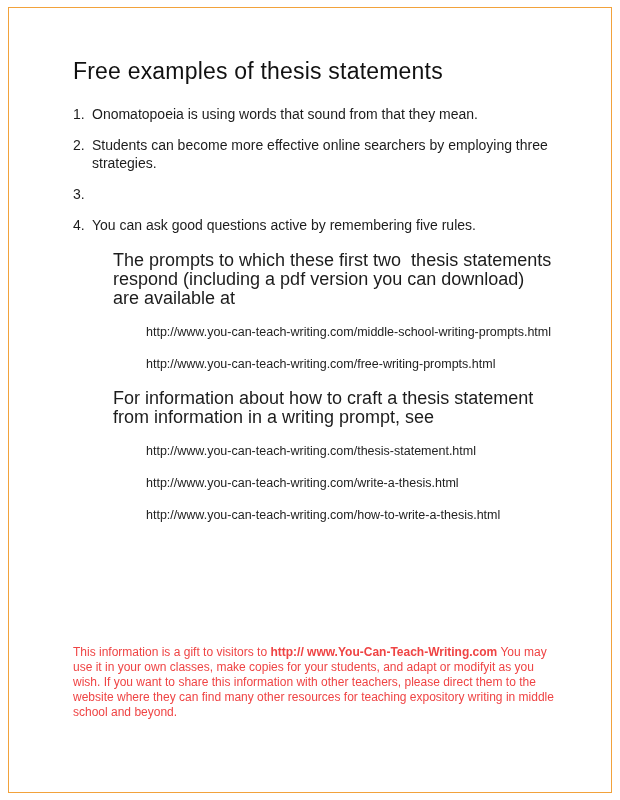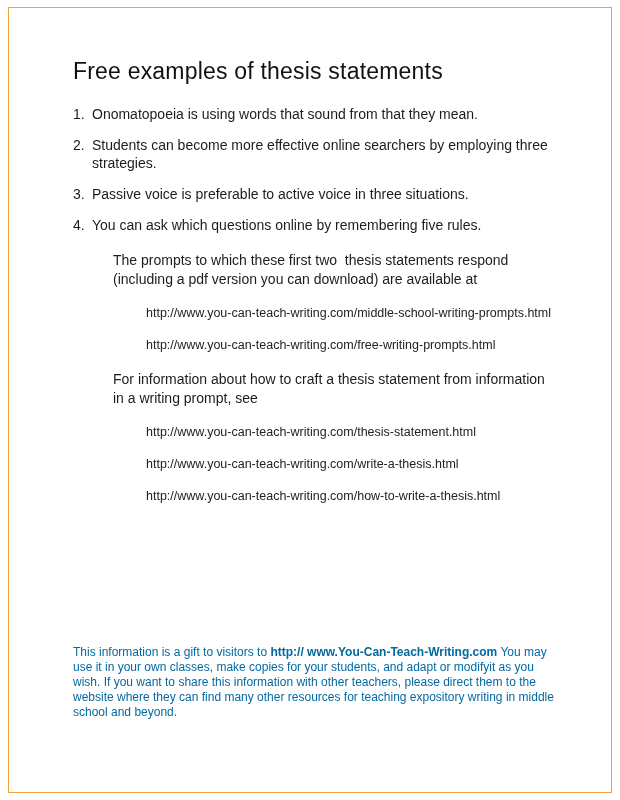"Passive voice is preferable to" span.txt { html: <span>Passive voice is preferable to active voice in three situations.</span> -> none }
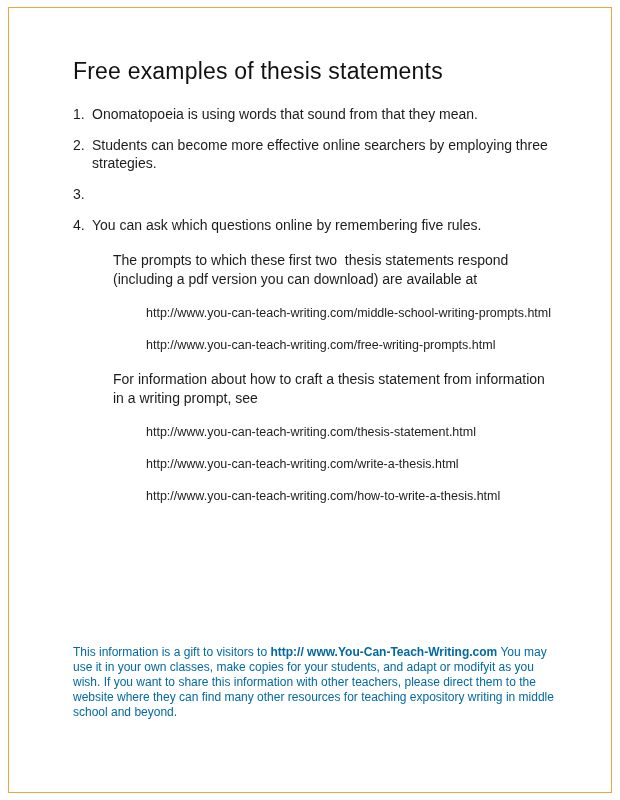"You can ask which questions" span.txt { text: which questions online -> good questions active }
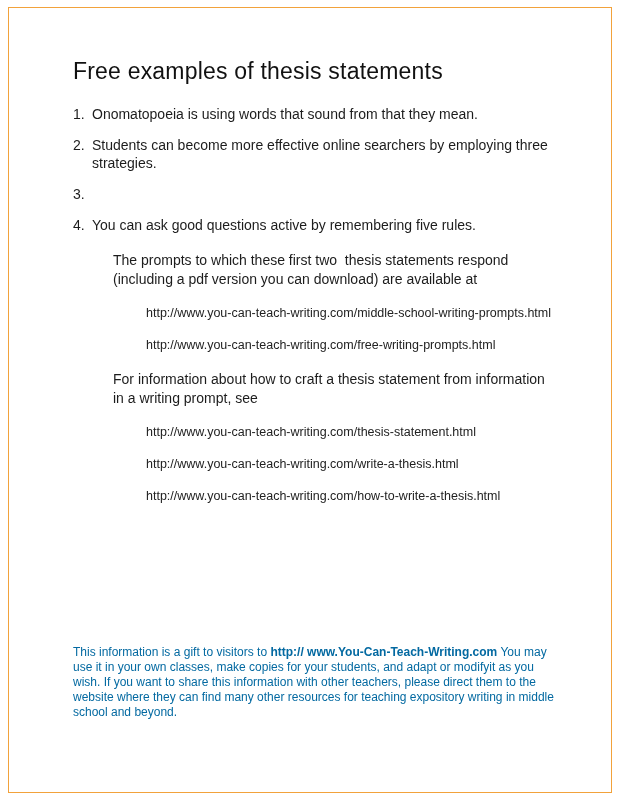"The prompts to which these" .para { font-size: 14px -> 18px }
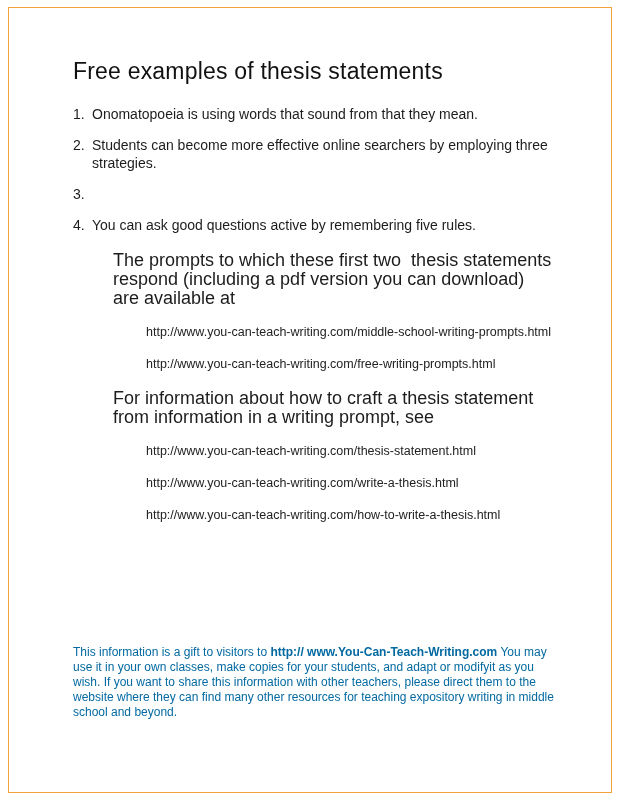"This information is a gift" .footer { color: #0369a1 -> #ef4444 }
